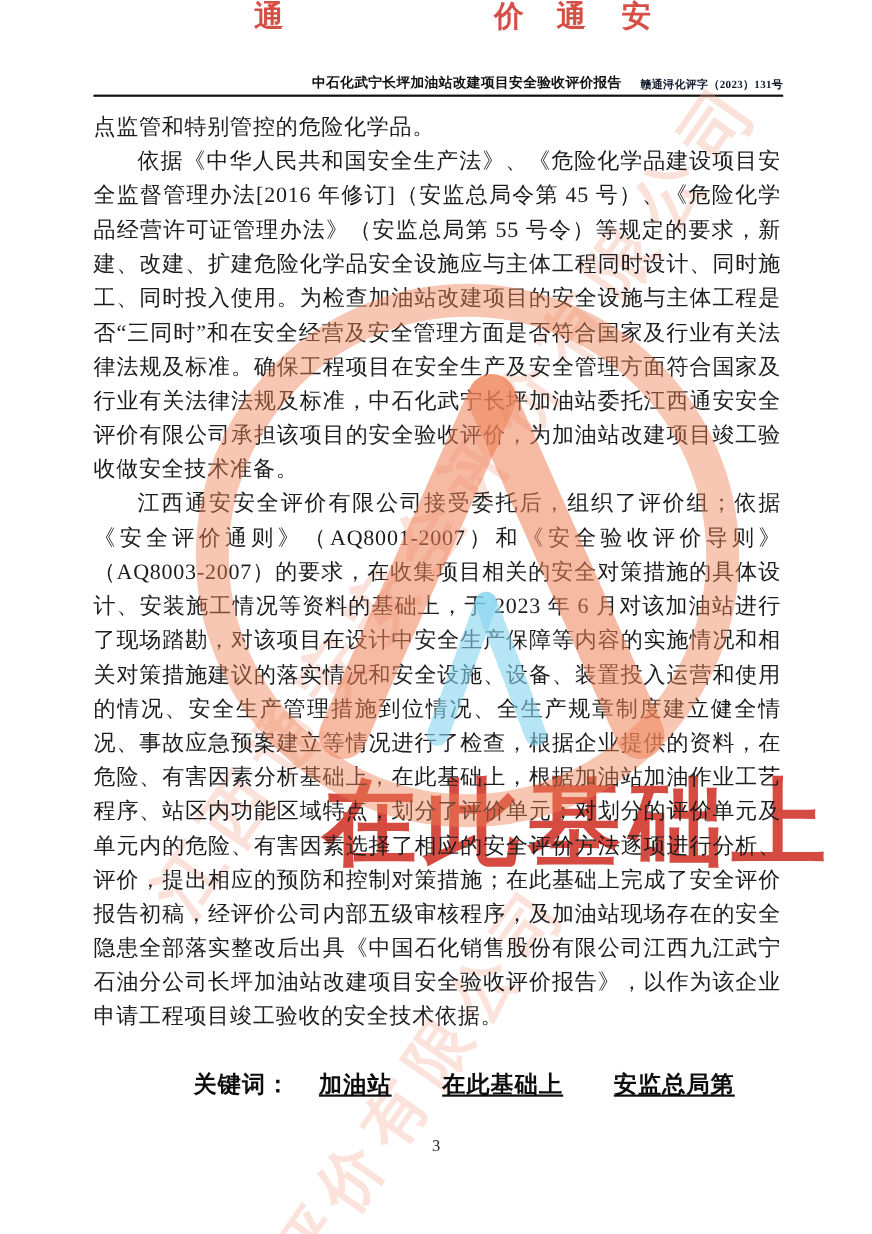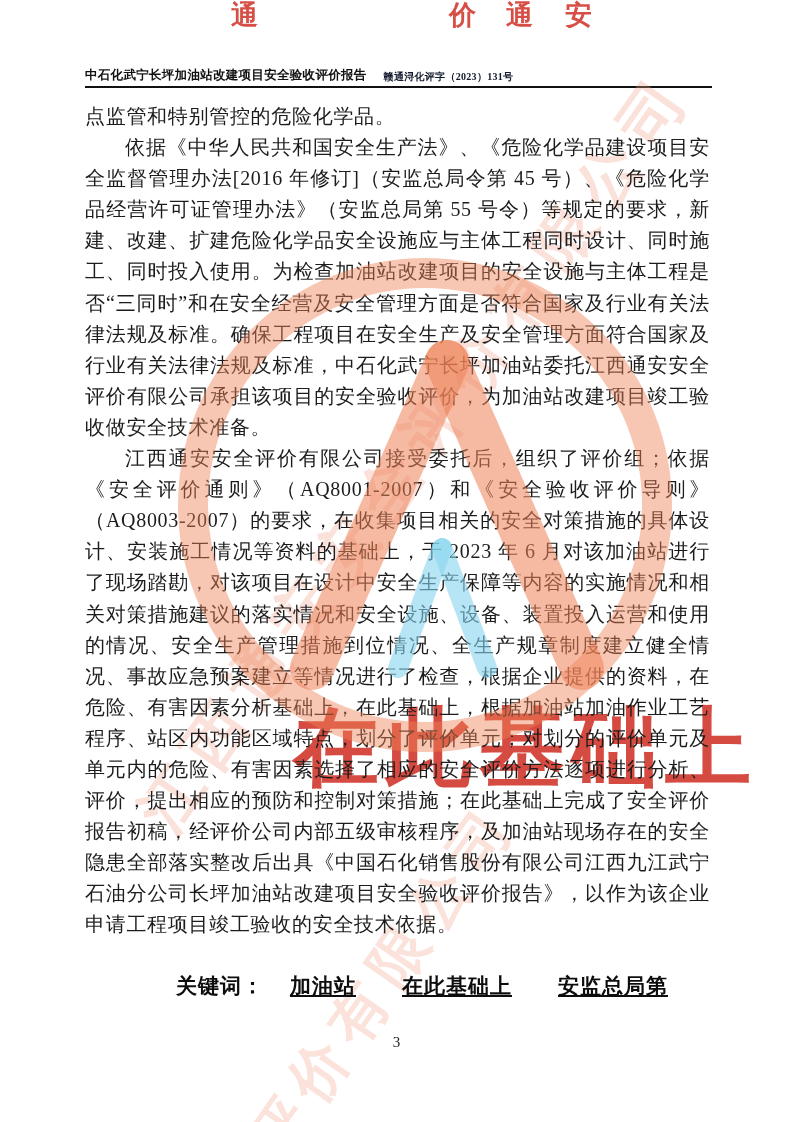"中石化武宁长坪加油站改建项目安全验收评价报告" .header { justify-content: flex-start -> flex-end }
